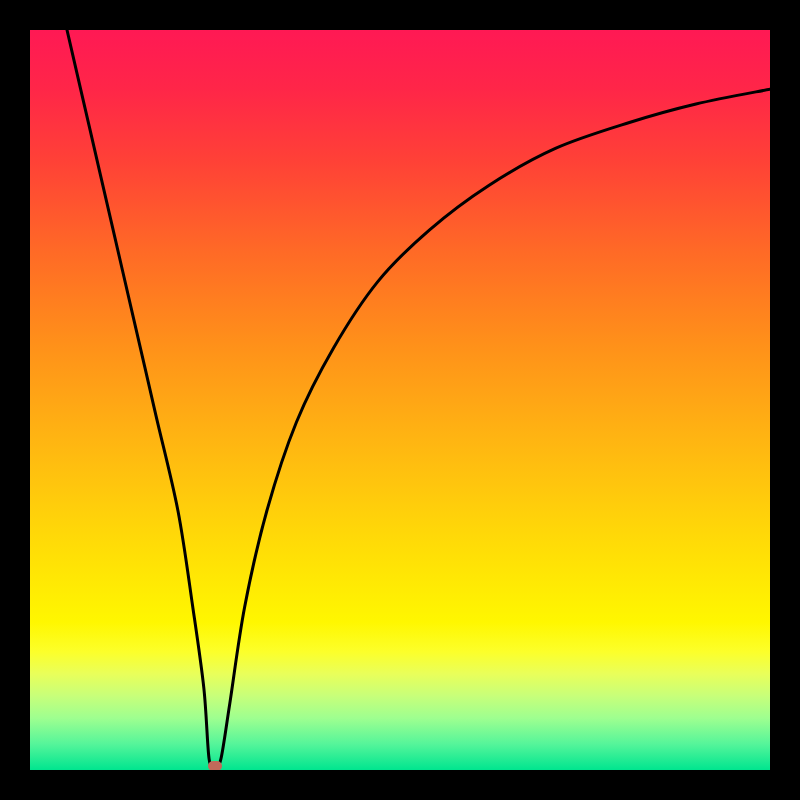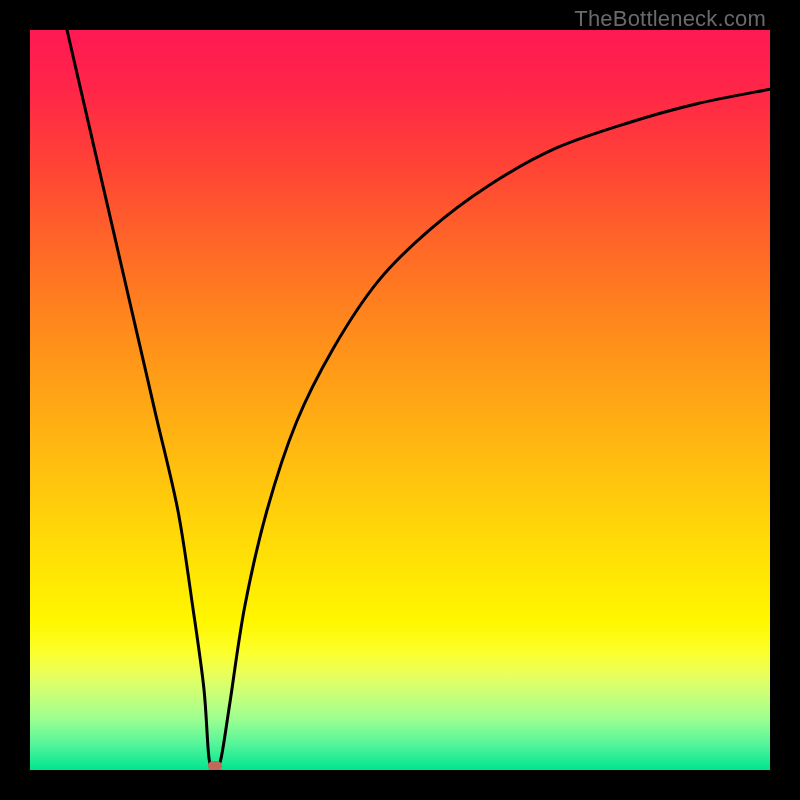"TheBottleneck.com" div.watermark { html: <div>TheBottleneck.com</div> -> none }
